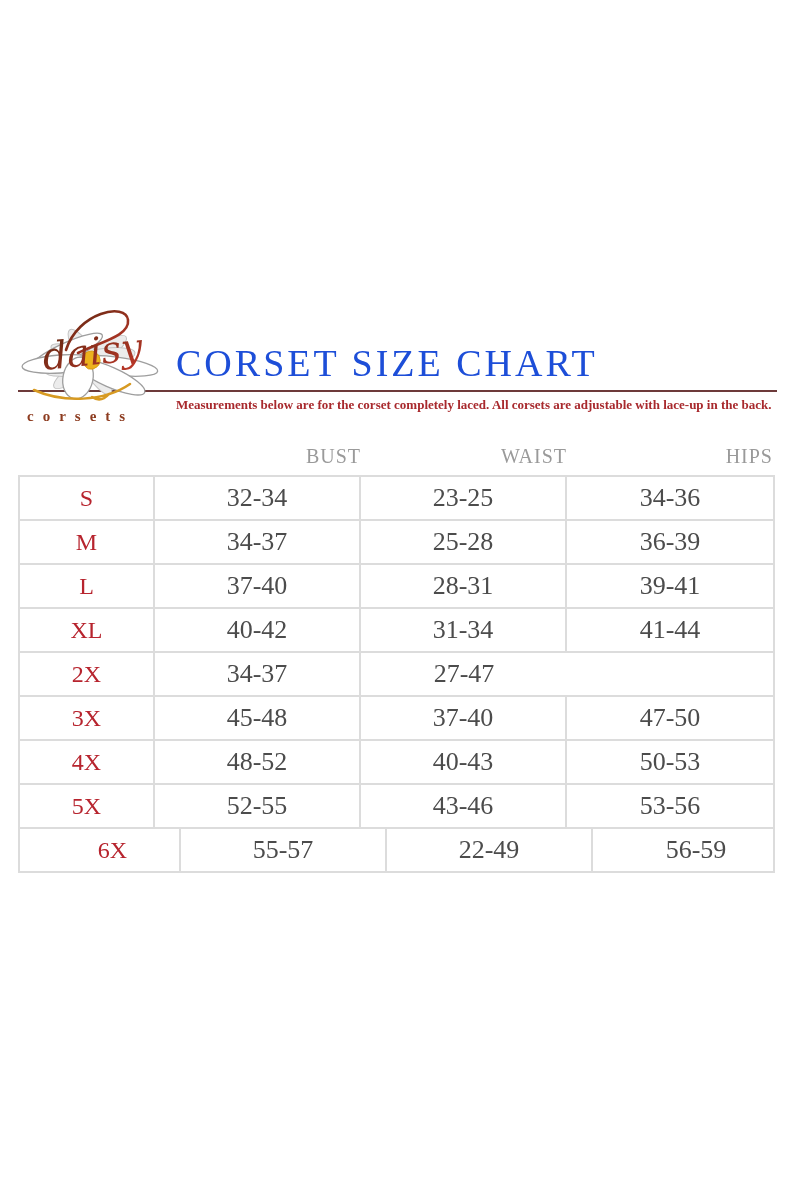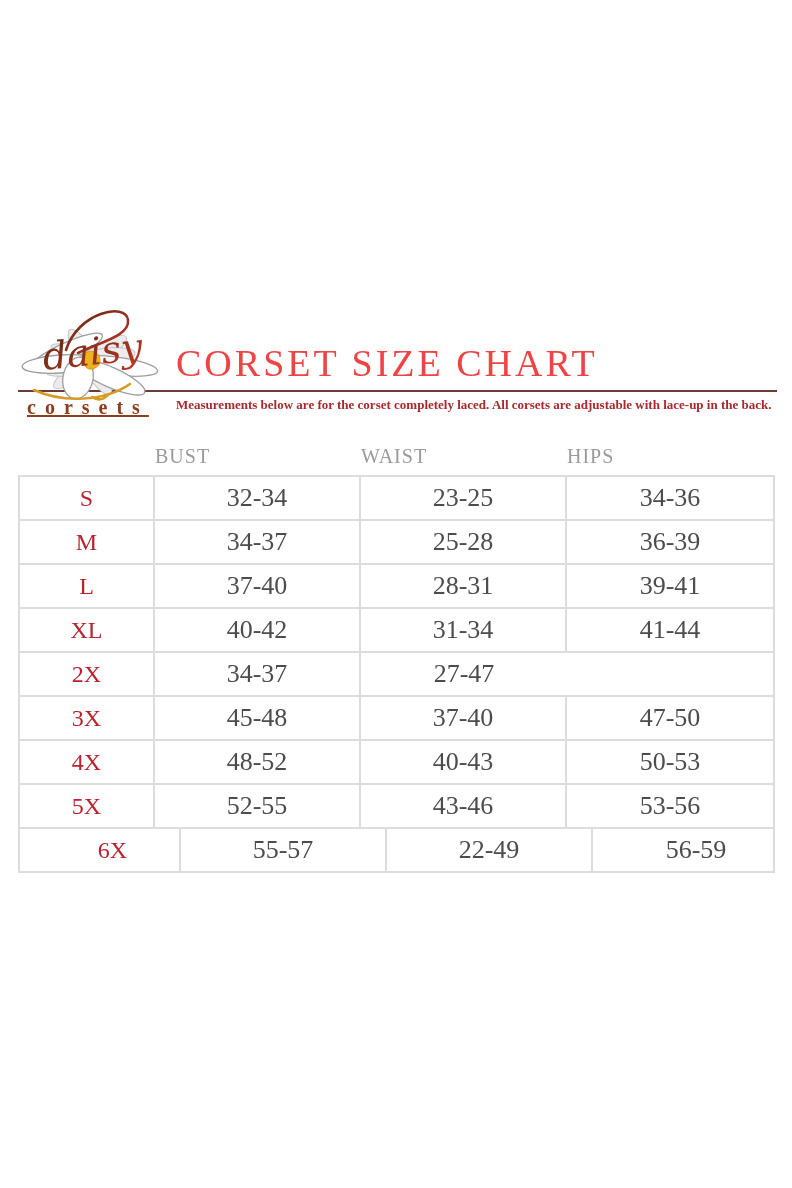"CORSET SIZE CHART" .title { color: #ef4444 -> #1d4ed8 }
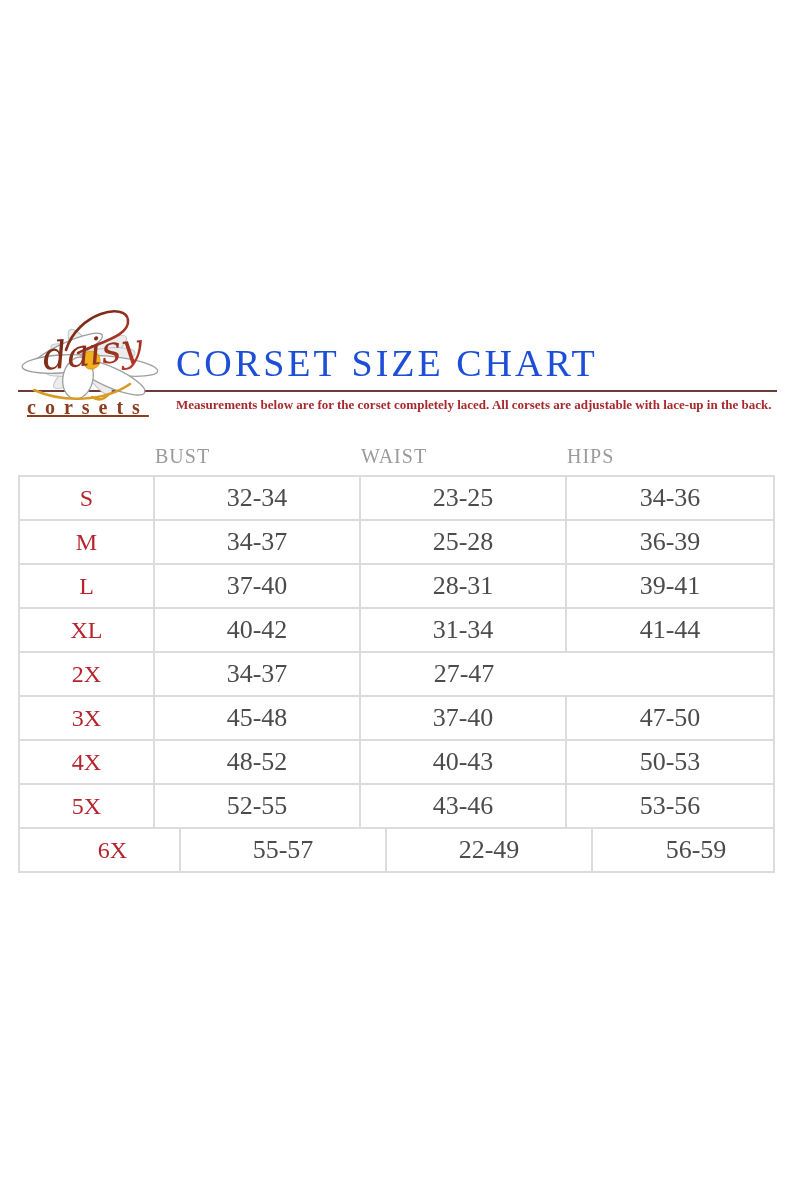"corsets" .brand-sub { font-size: 20px -> 15px; text-decoration: underline -> none; top: 396px -> 408px }
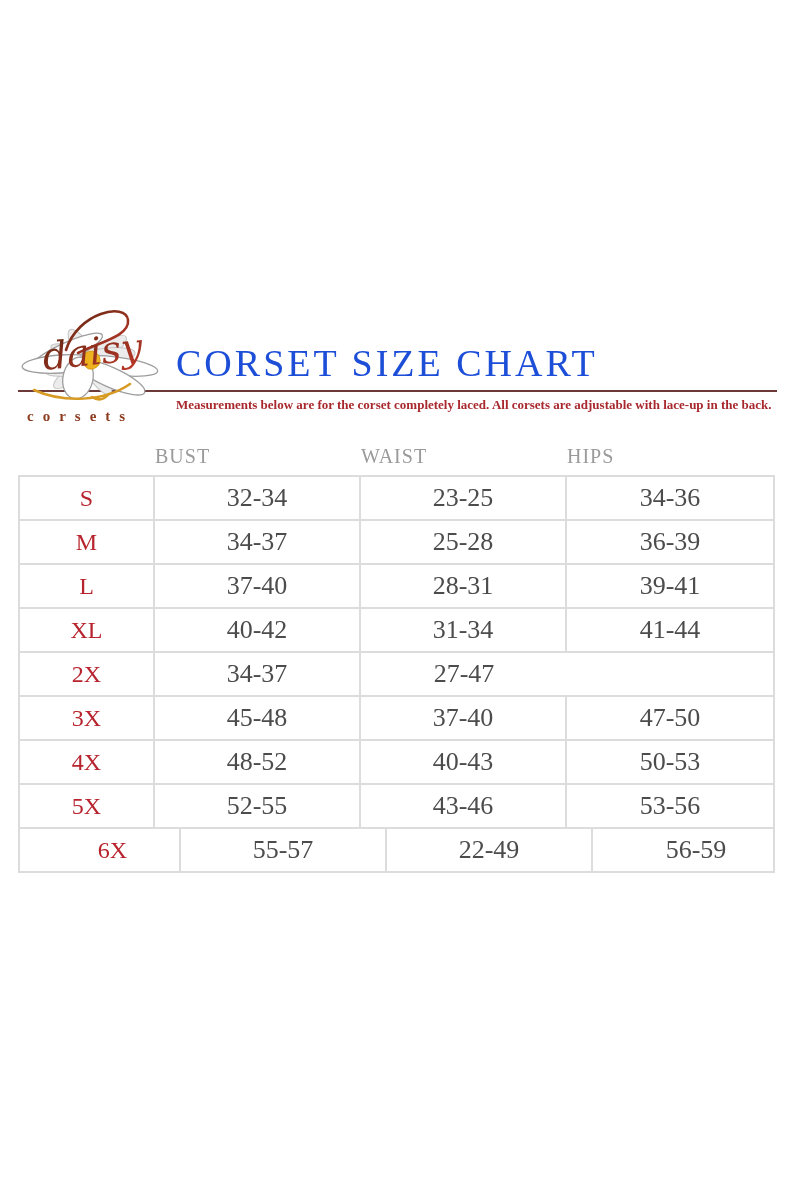"BUST" .chart-header .hcell { text-align: left -> right }
